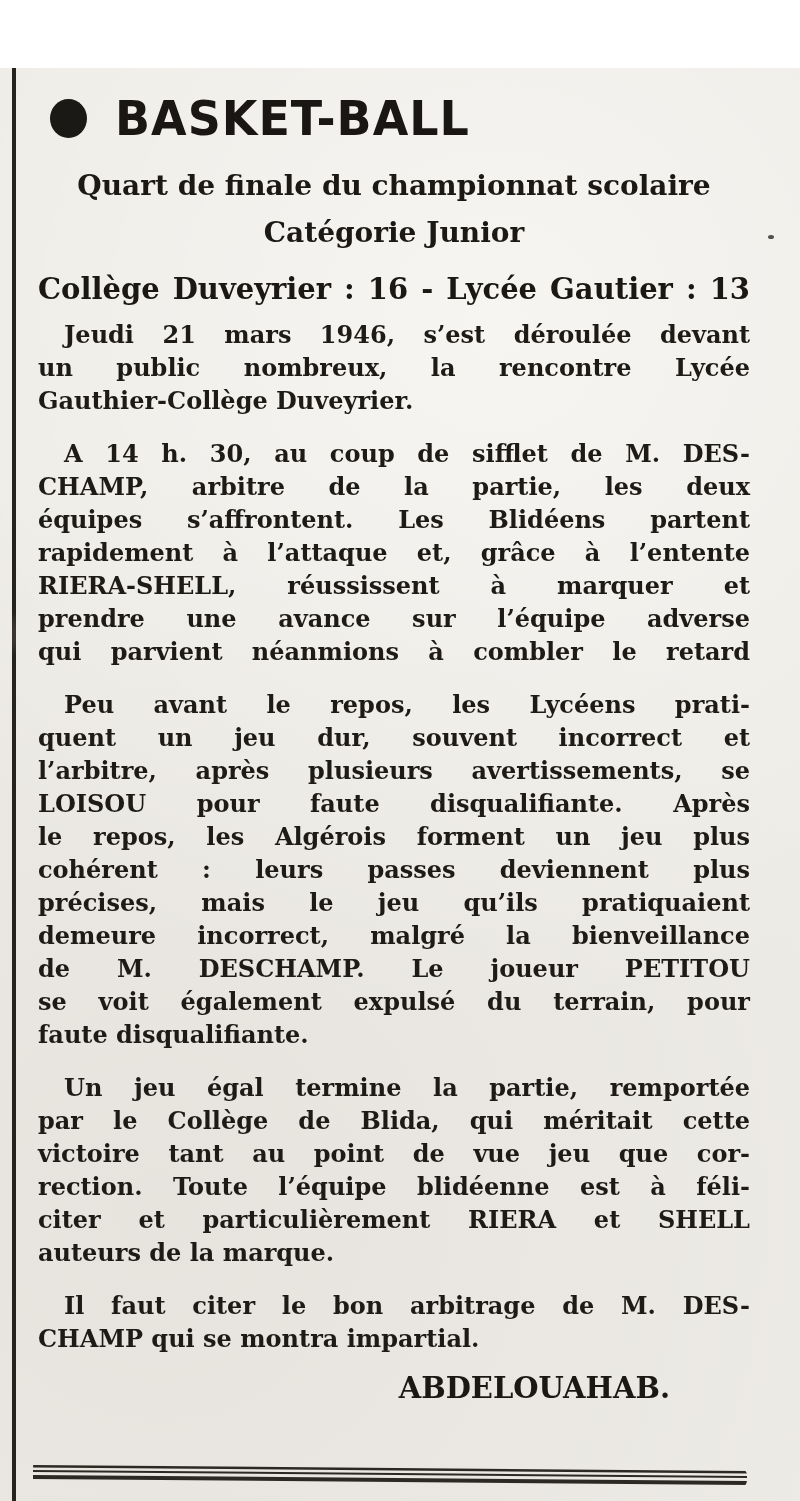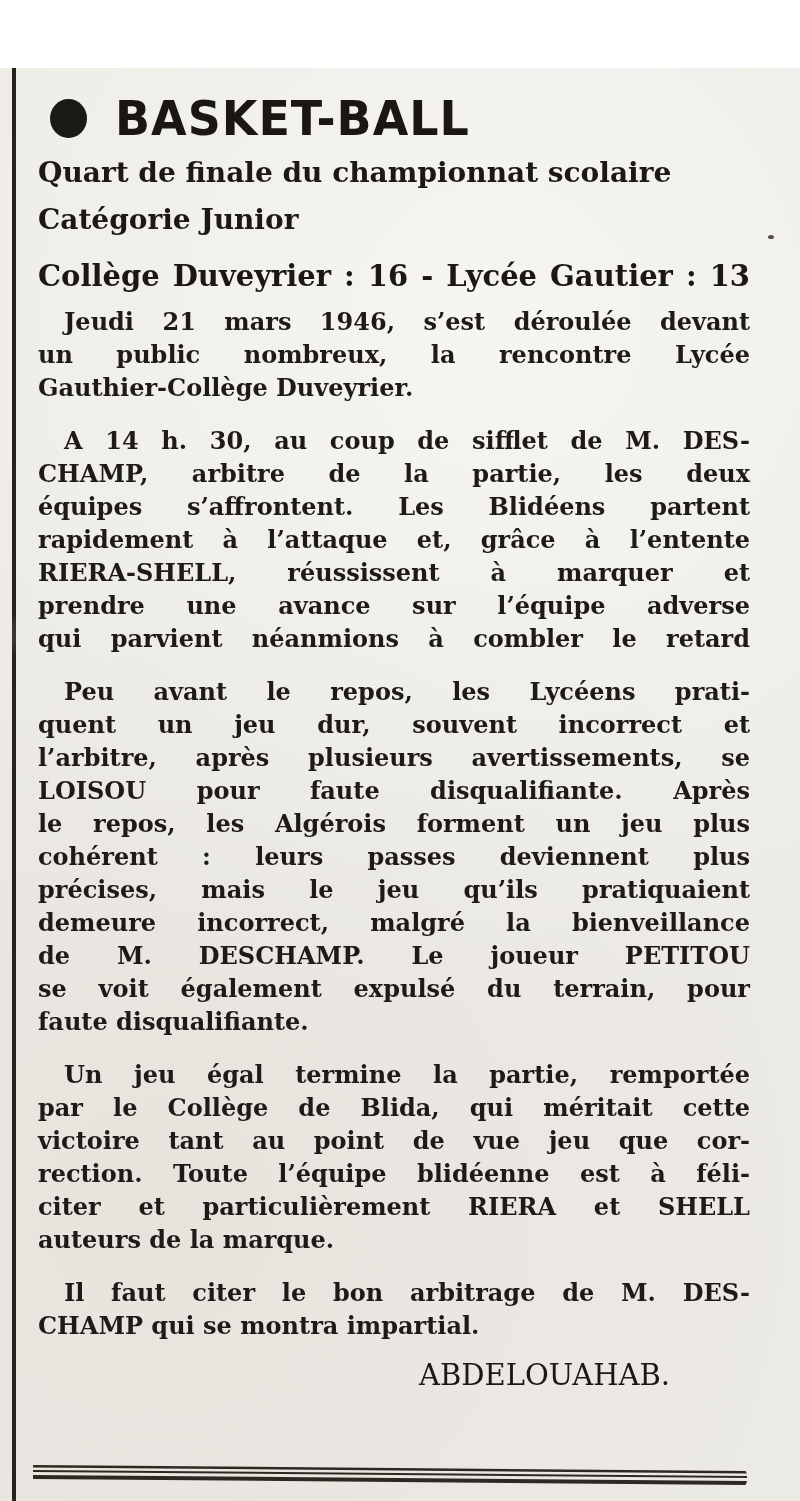"Quart de finale du championnat" .subtitles { margin-top: 3px -> 16px; text-align: none -> center }
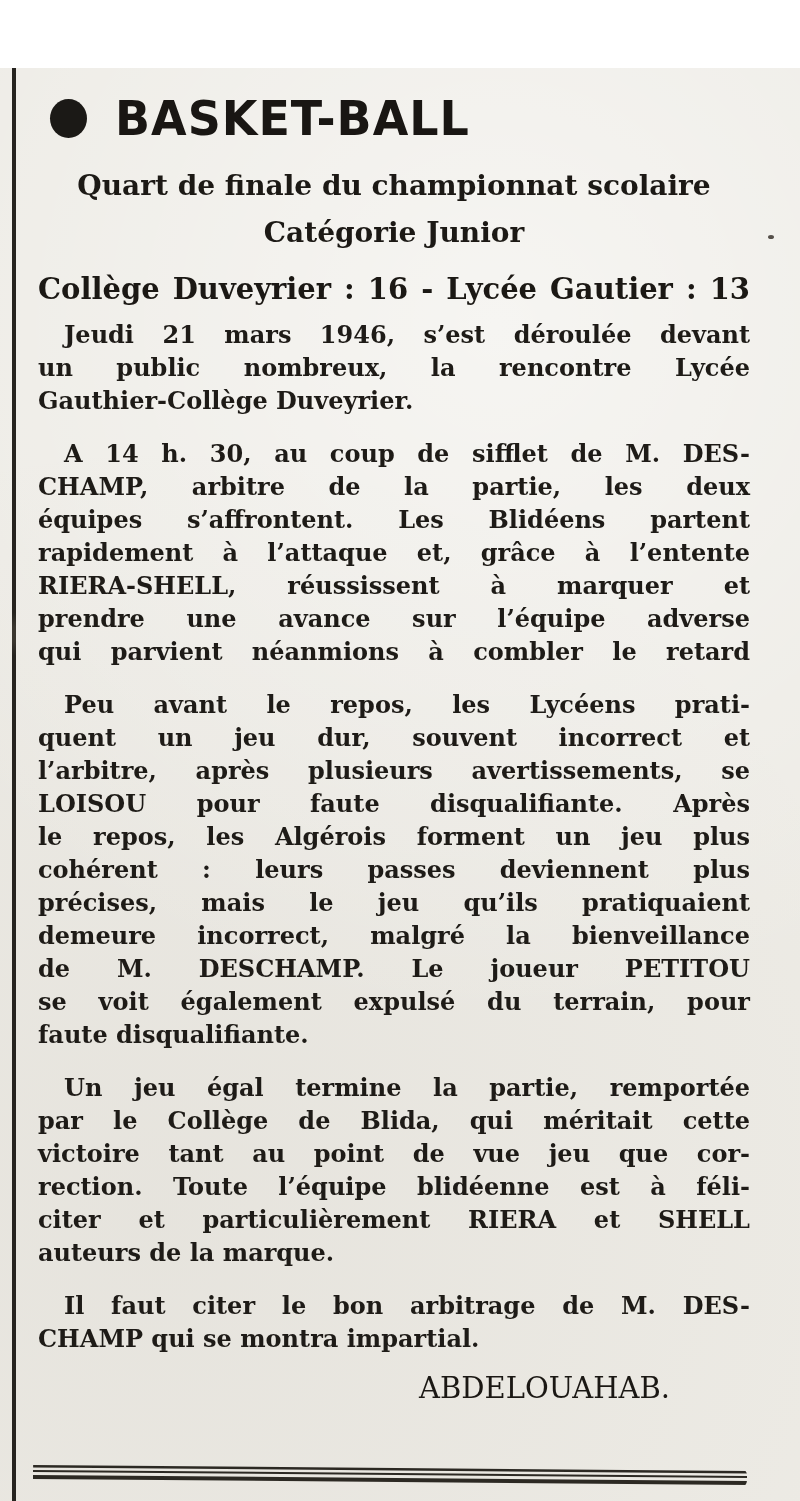"ABDELOUAHAB." .signature { font-weight: 400 -> 700 }
